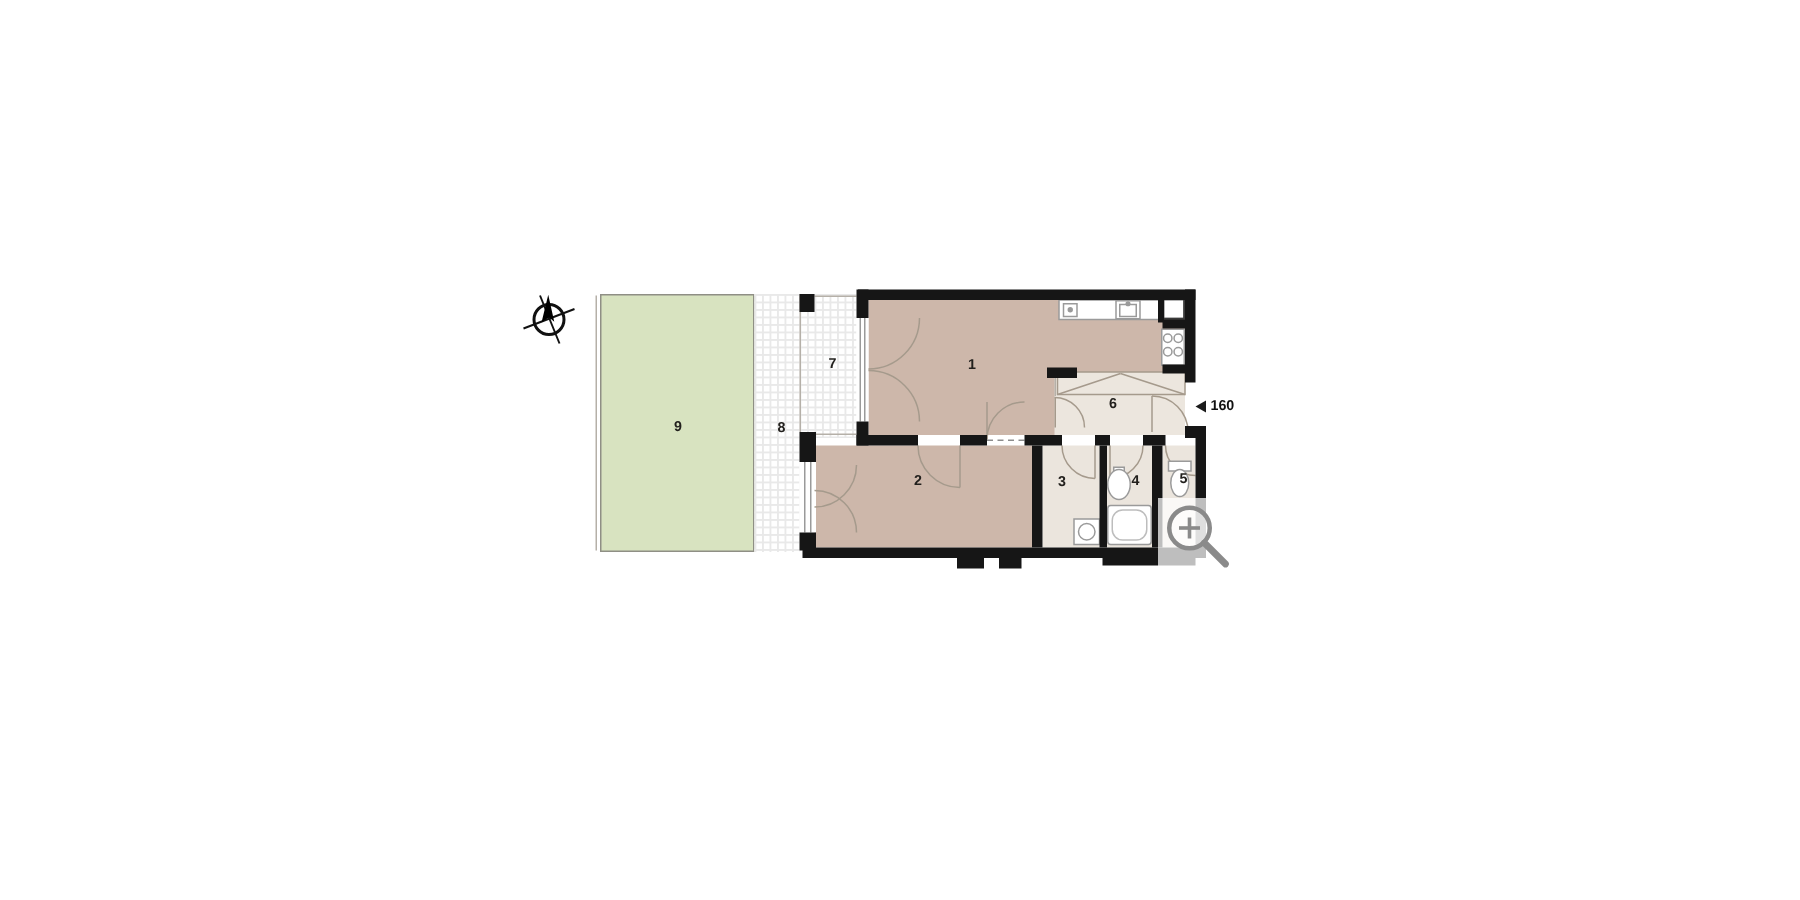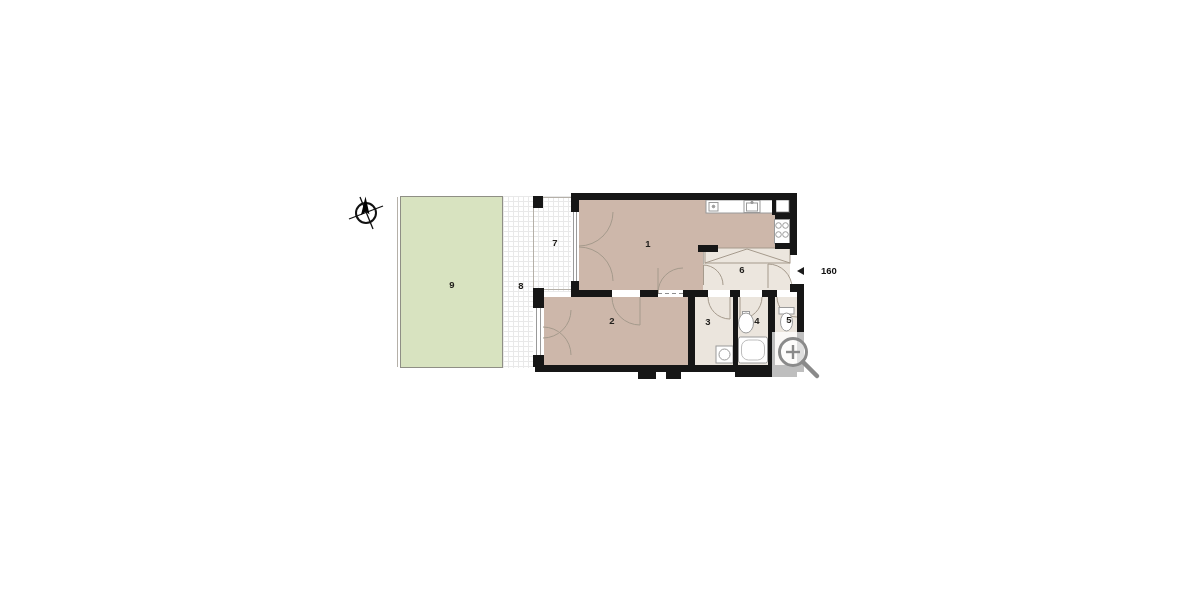"160" .marker { gap: 17px -> 3px }
